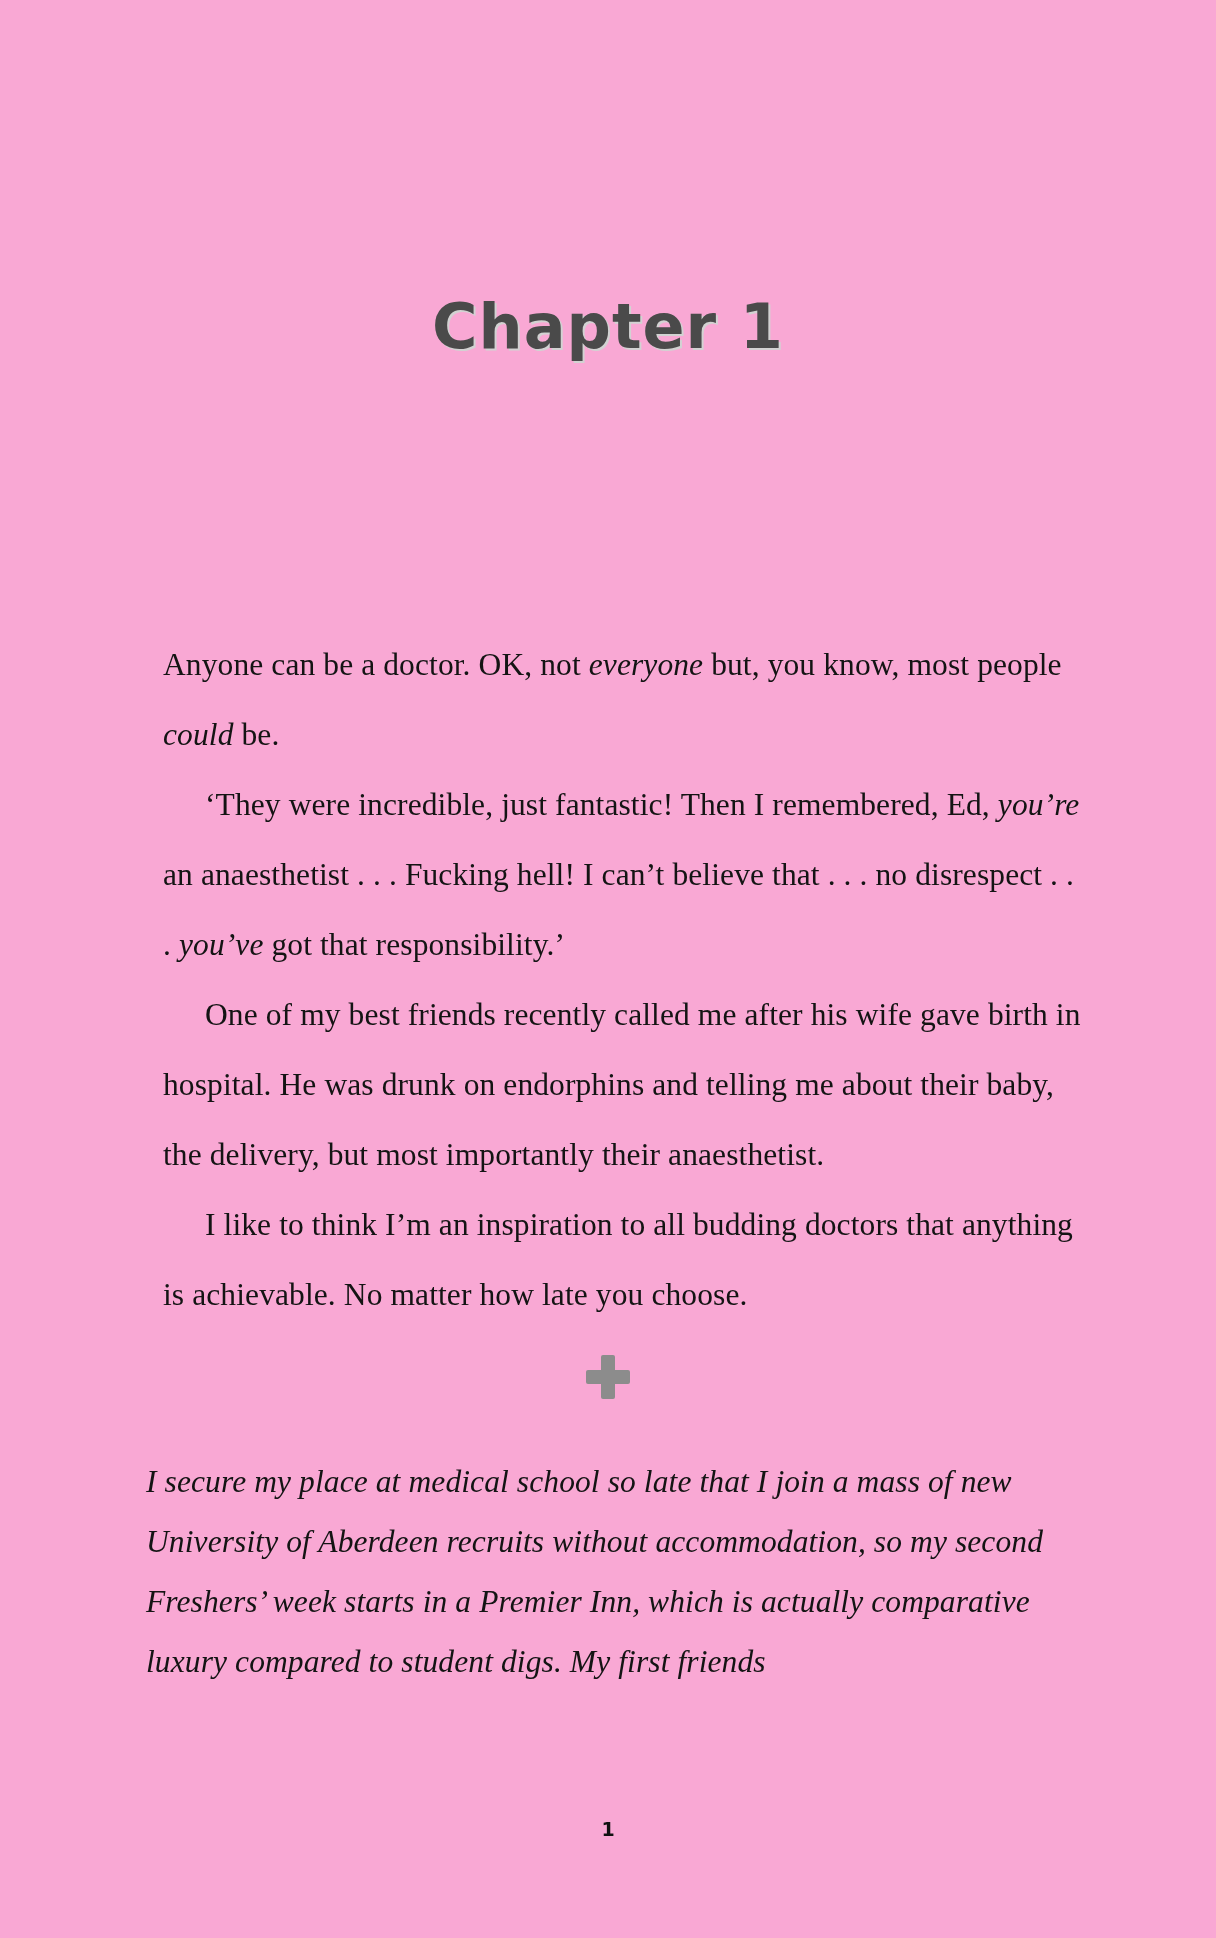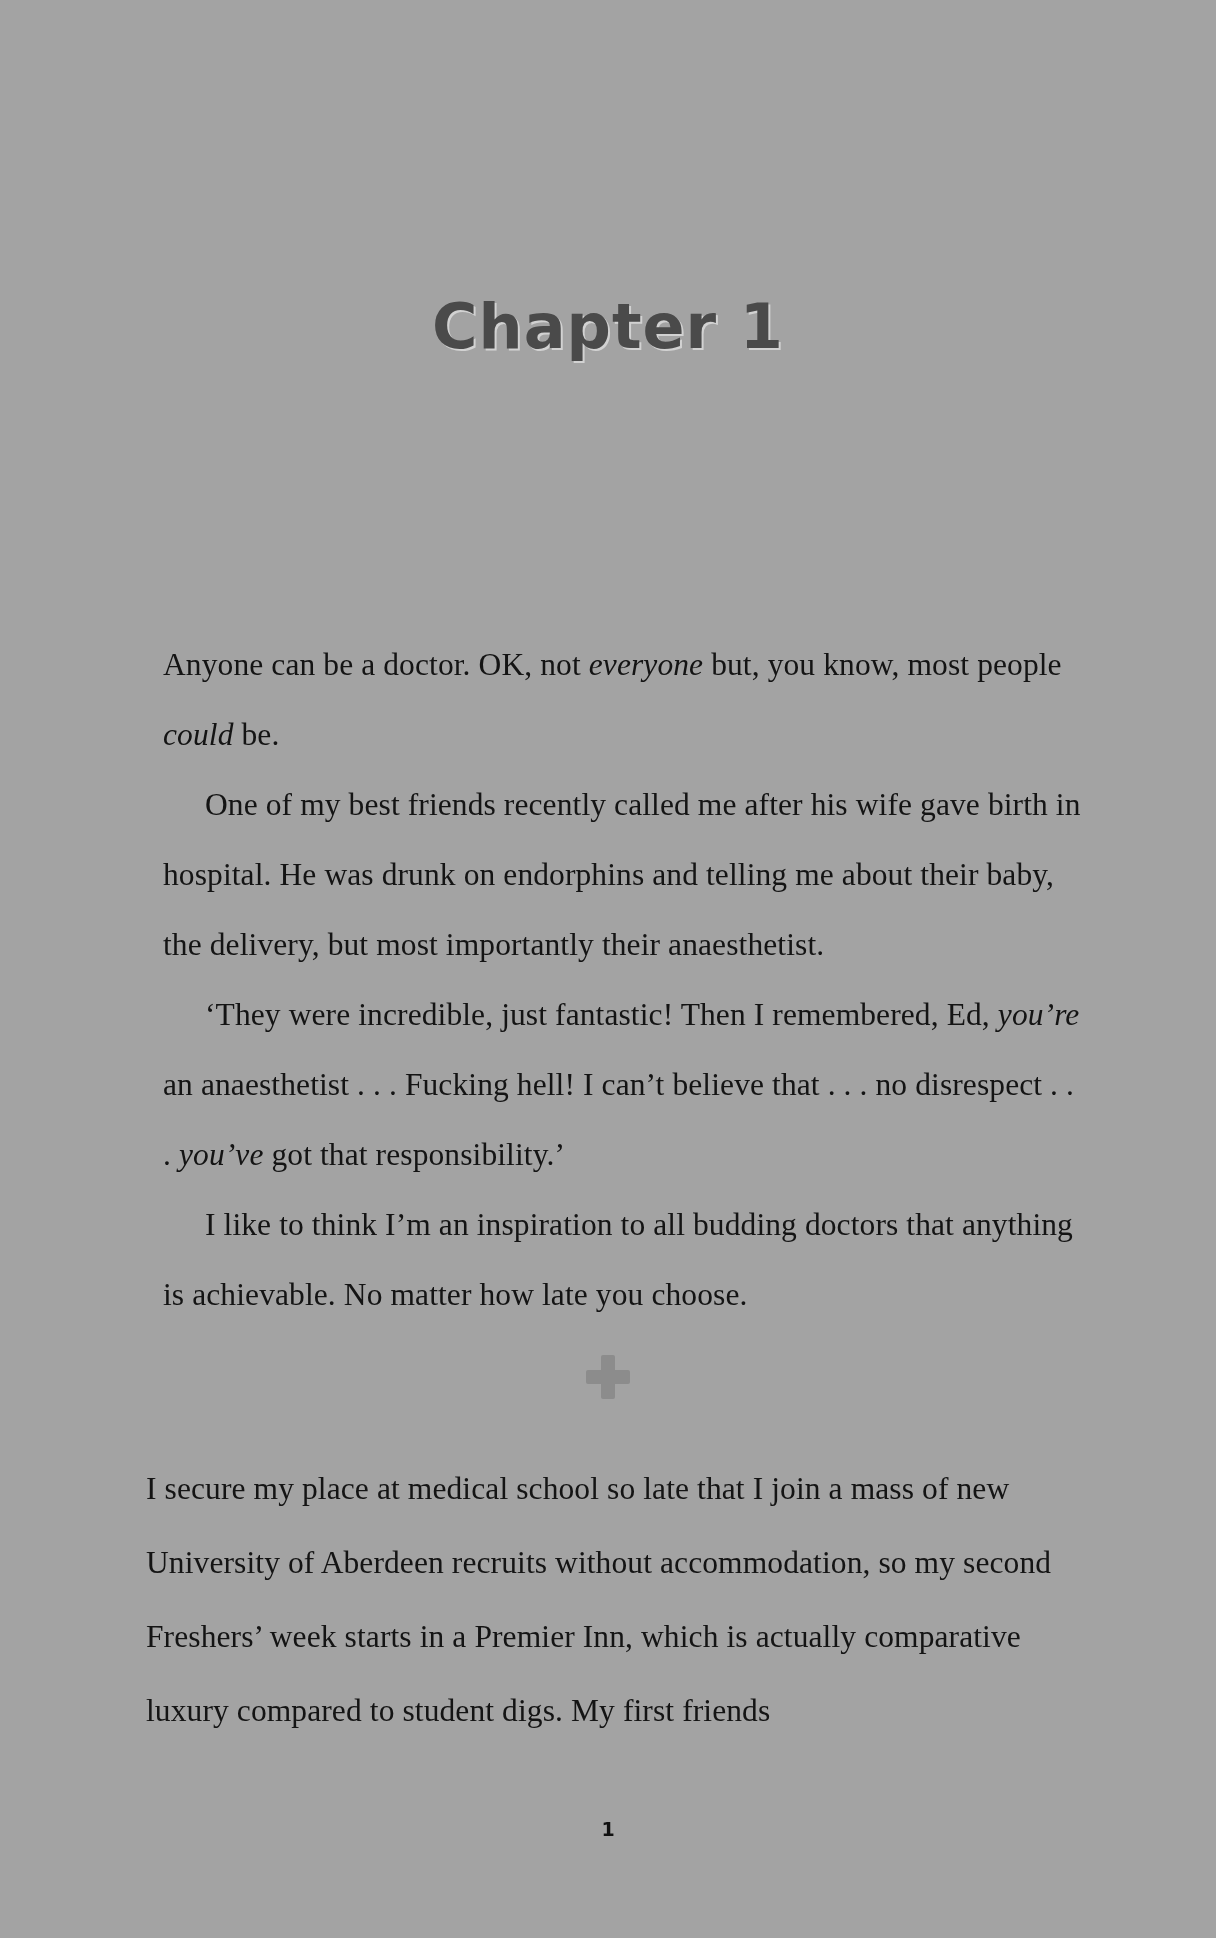"Chapter 1" .page { background: #a3a3a3 -> #f9a8d4 }
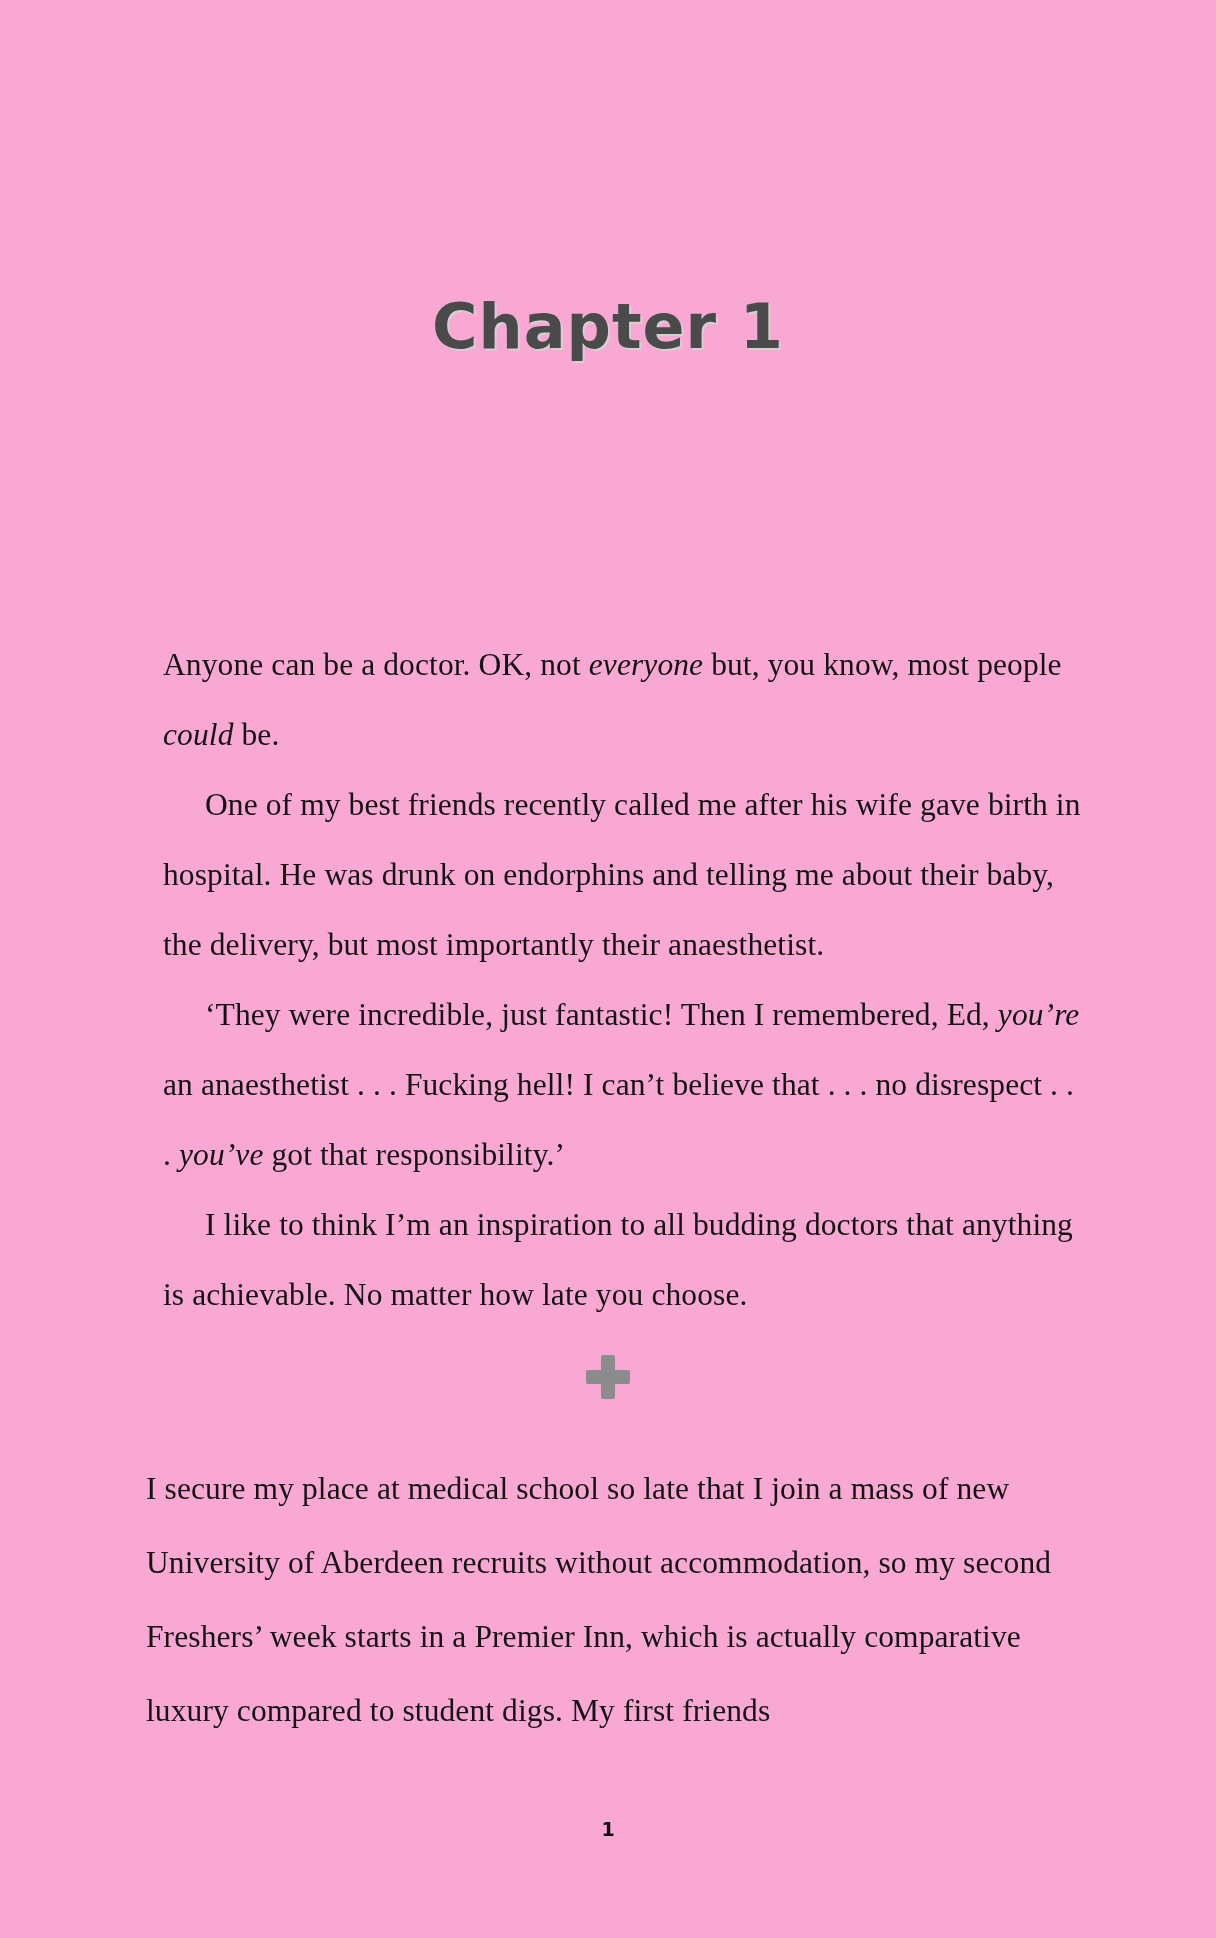"One of my best friends" p.para { order: before "‘They were incredible, just fantastic!" -> after "‘They were incredible, just fantastic!" }
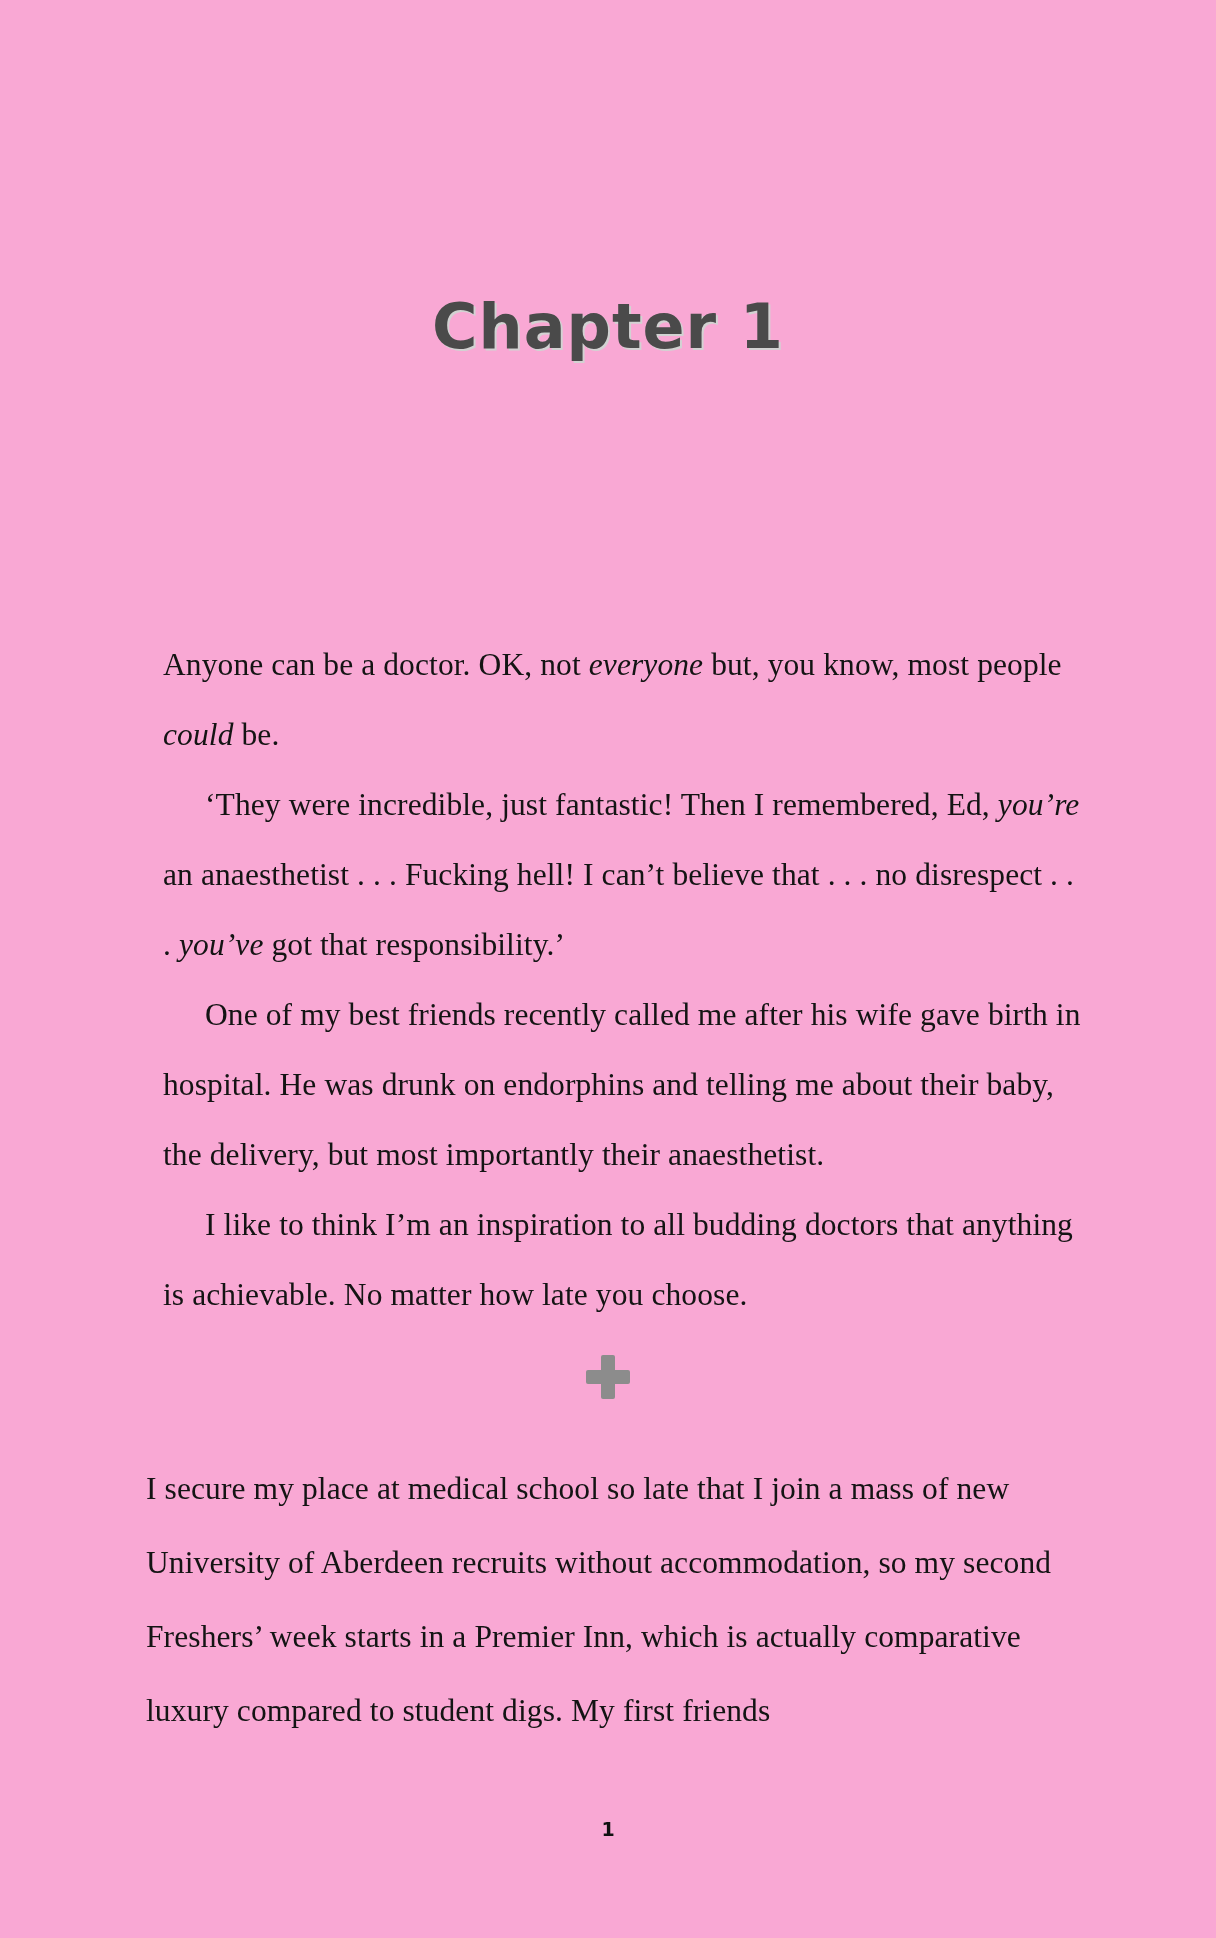"I secure my place at" .body-text-2 .para { font-style: none -> italic; line-height: 74px -> 60px }
